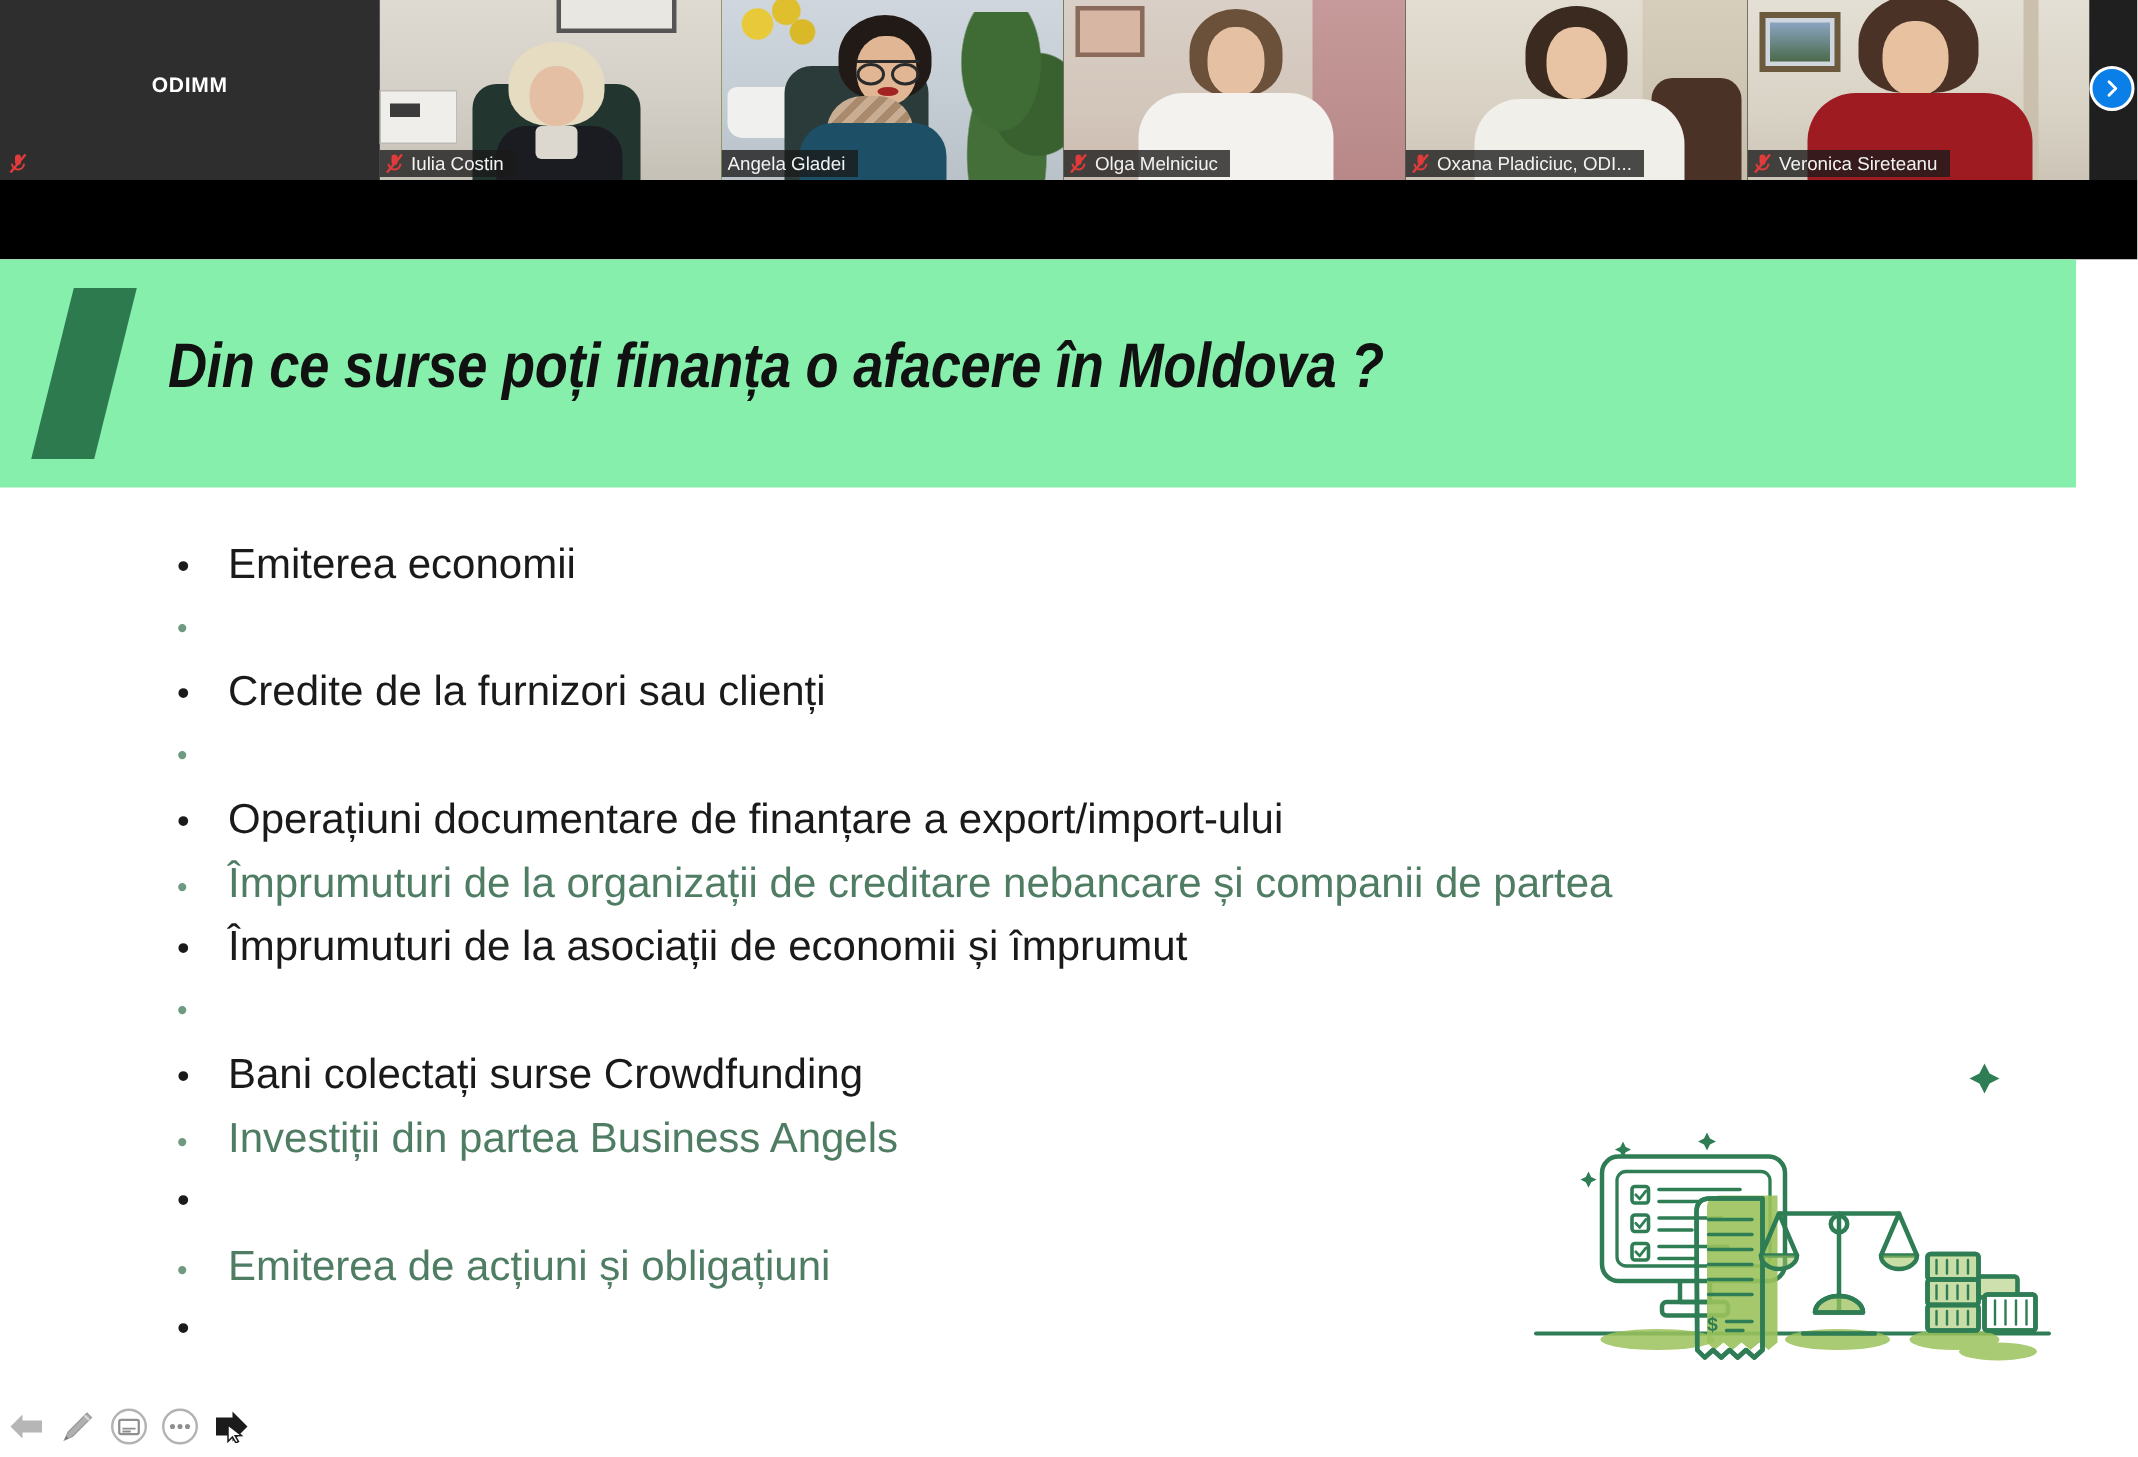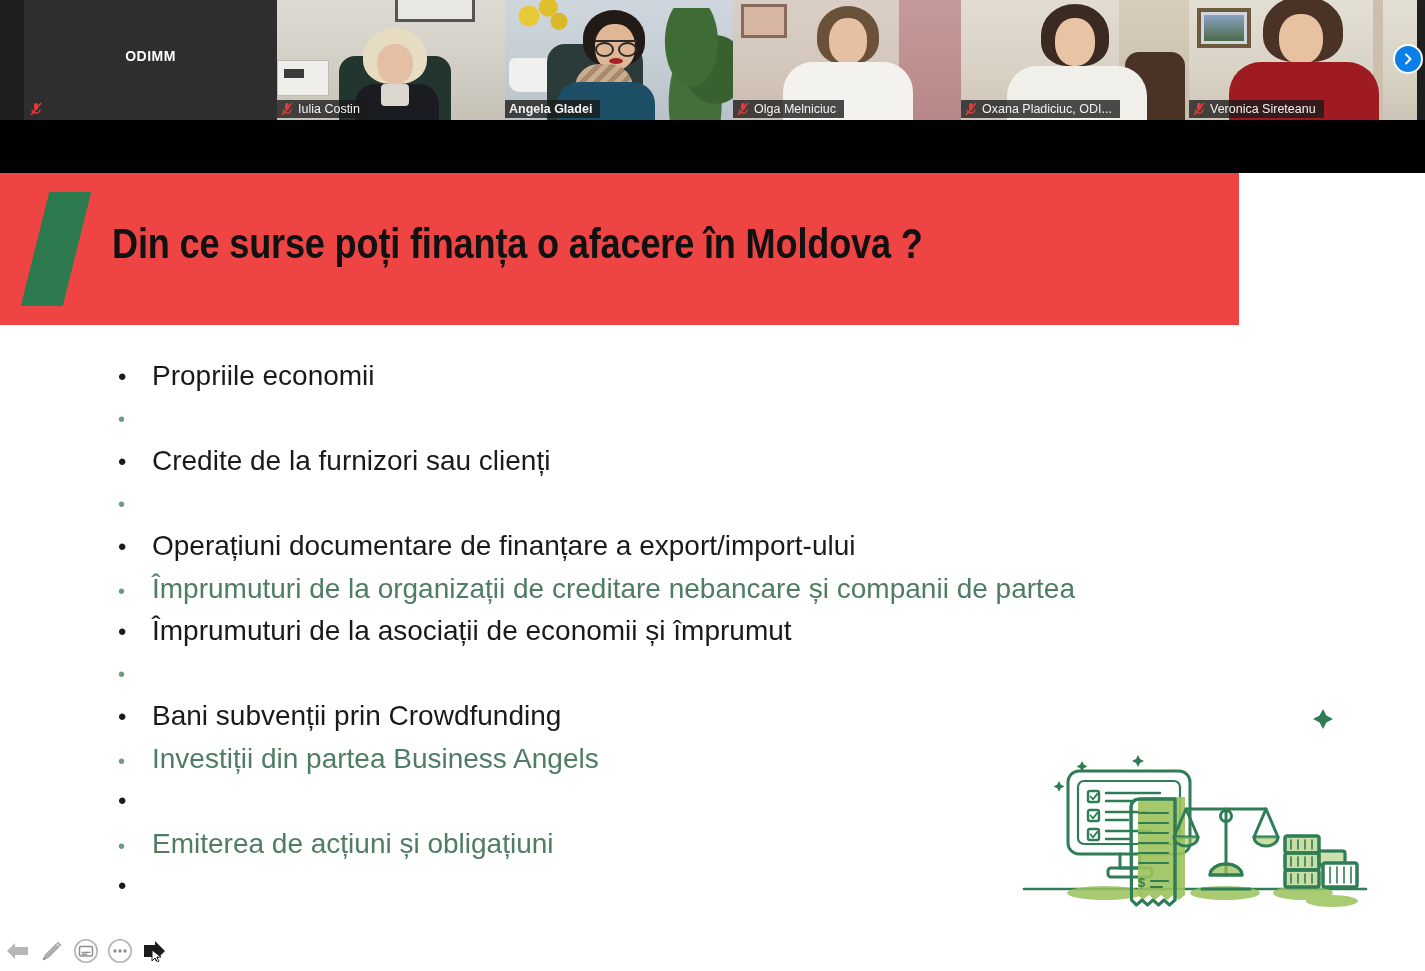"ODIMM" .filmstrip { padding-left: 24px -> none }
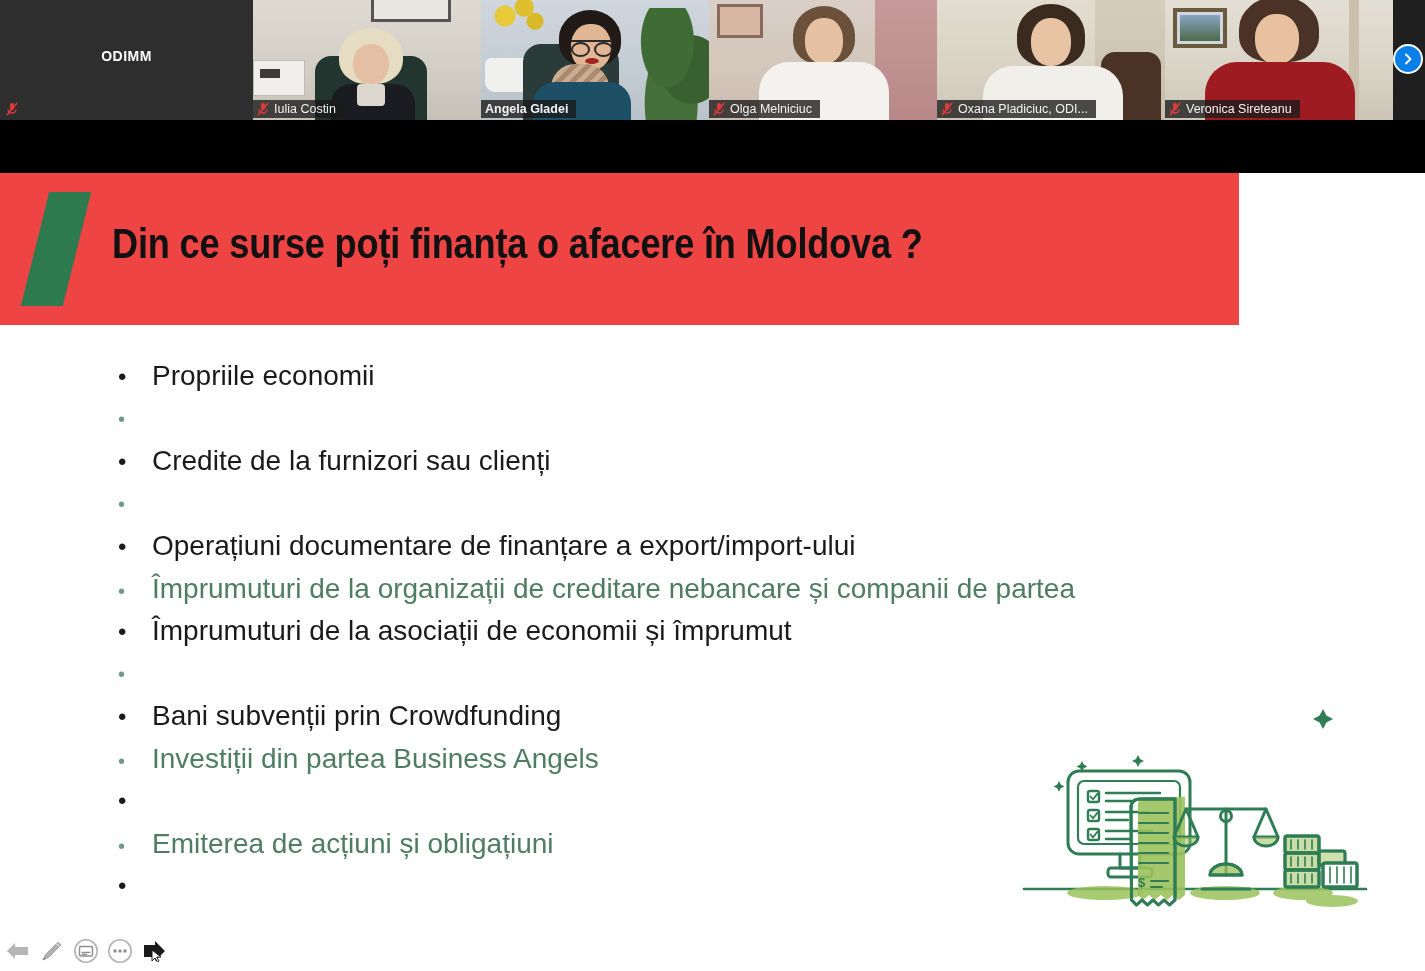"Angela Gladei" .tile.active { font-weight: bold -> none }
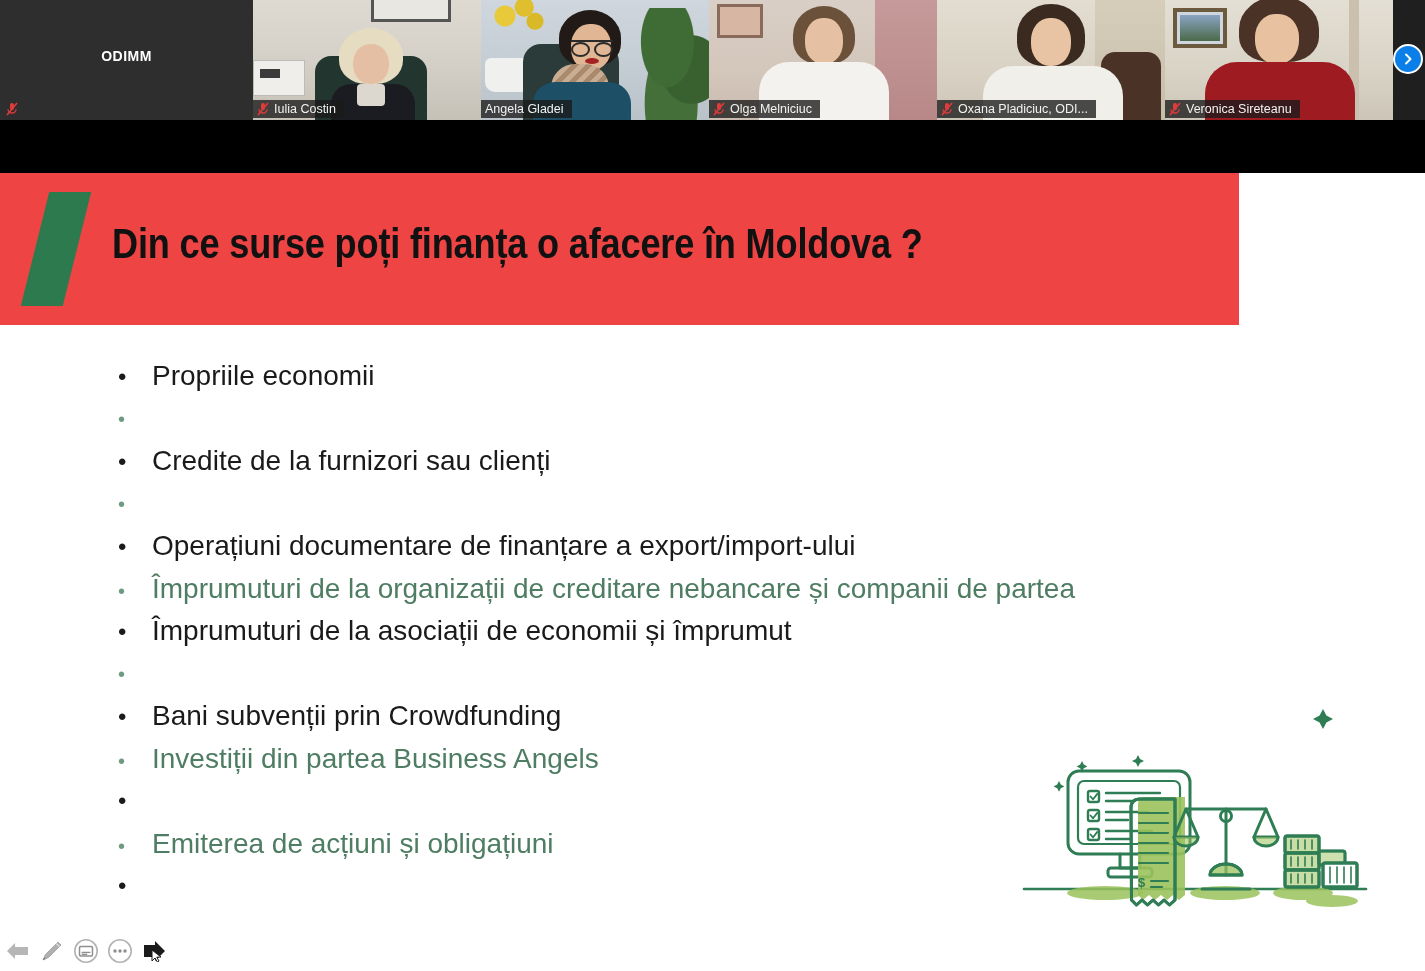"Din ce surse poți finanța" .slide-header { background: #ef4444 -> #86efac; font-style: none -> italic; width: 1239px -> 1384px }
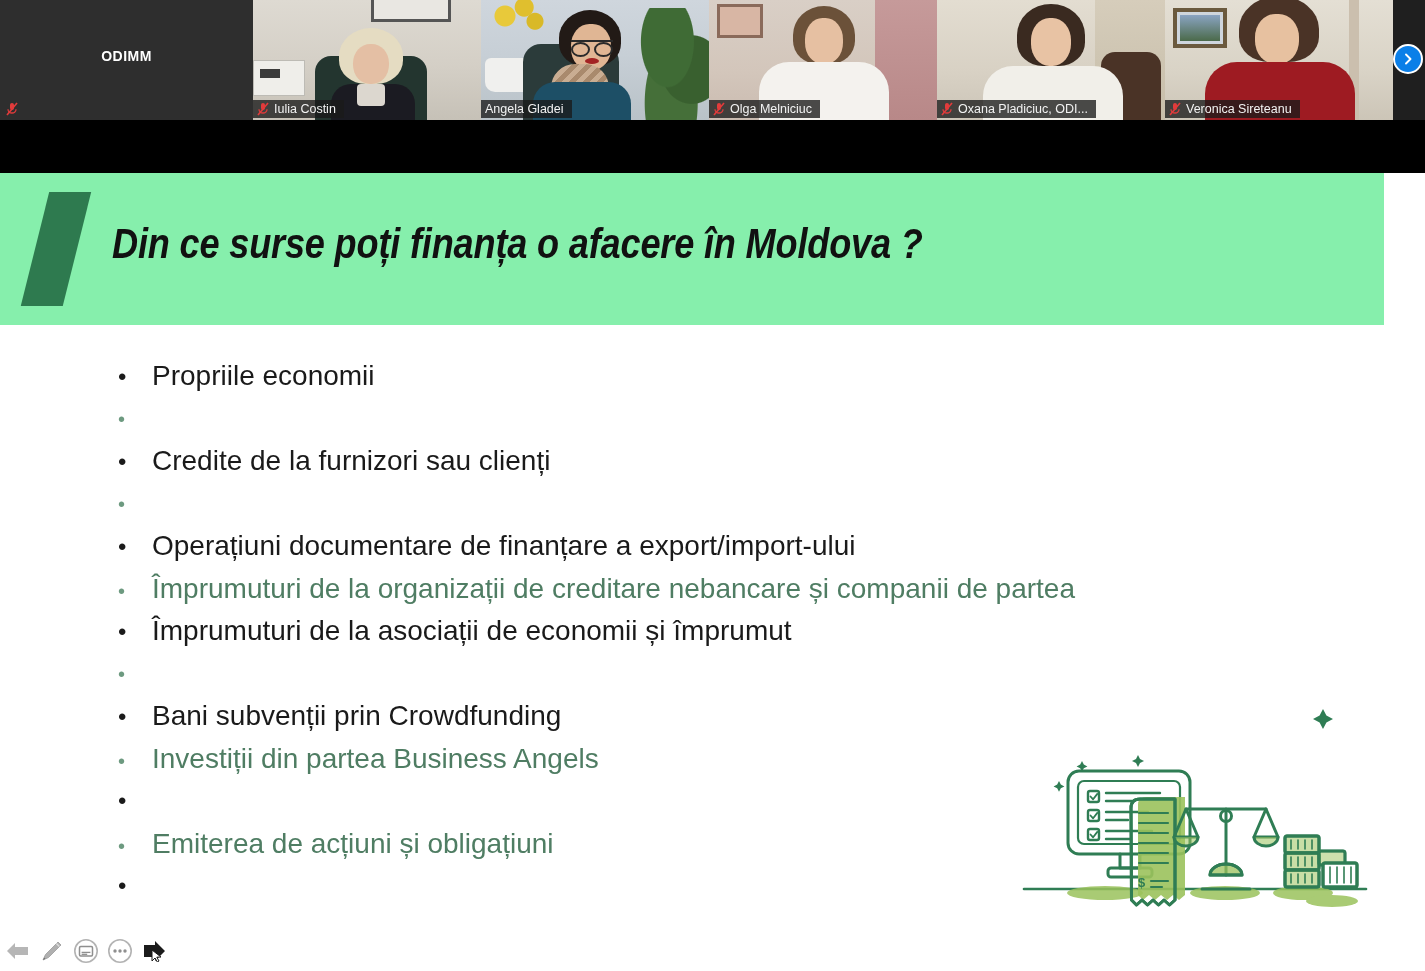"Propriile economii" span.txt { text: Propriile -> Emiterea }
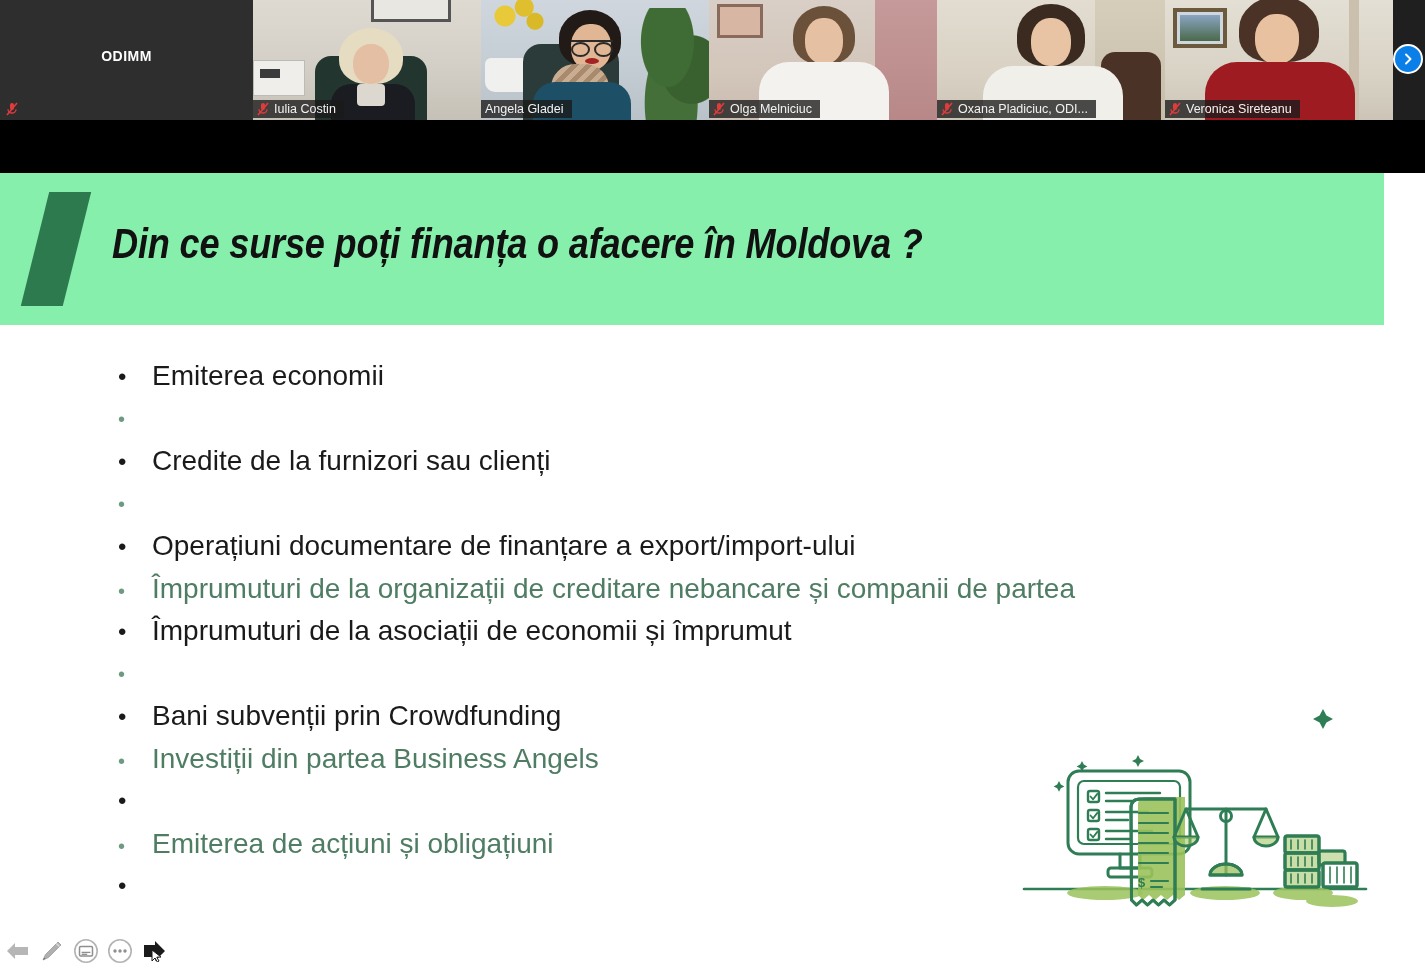"Bani subvenții prin Crowdfunding" span.txt { text: subvenții prin -> colectați surse }
